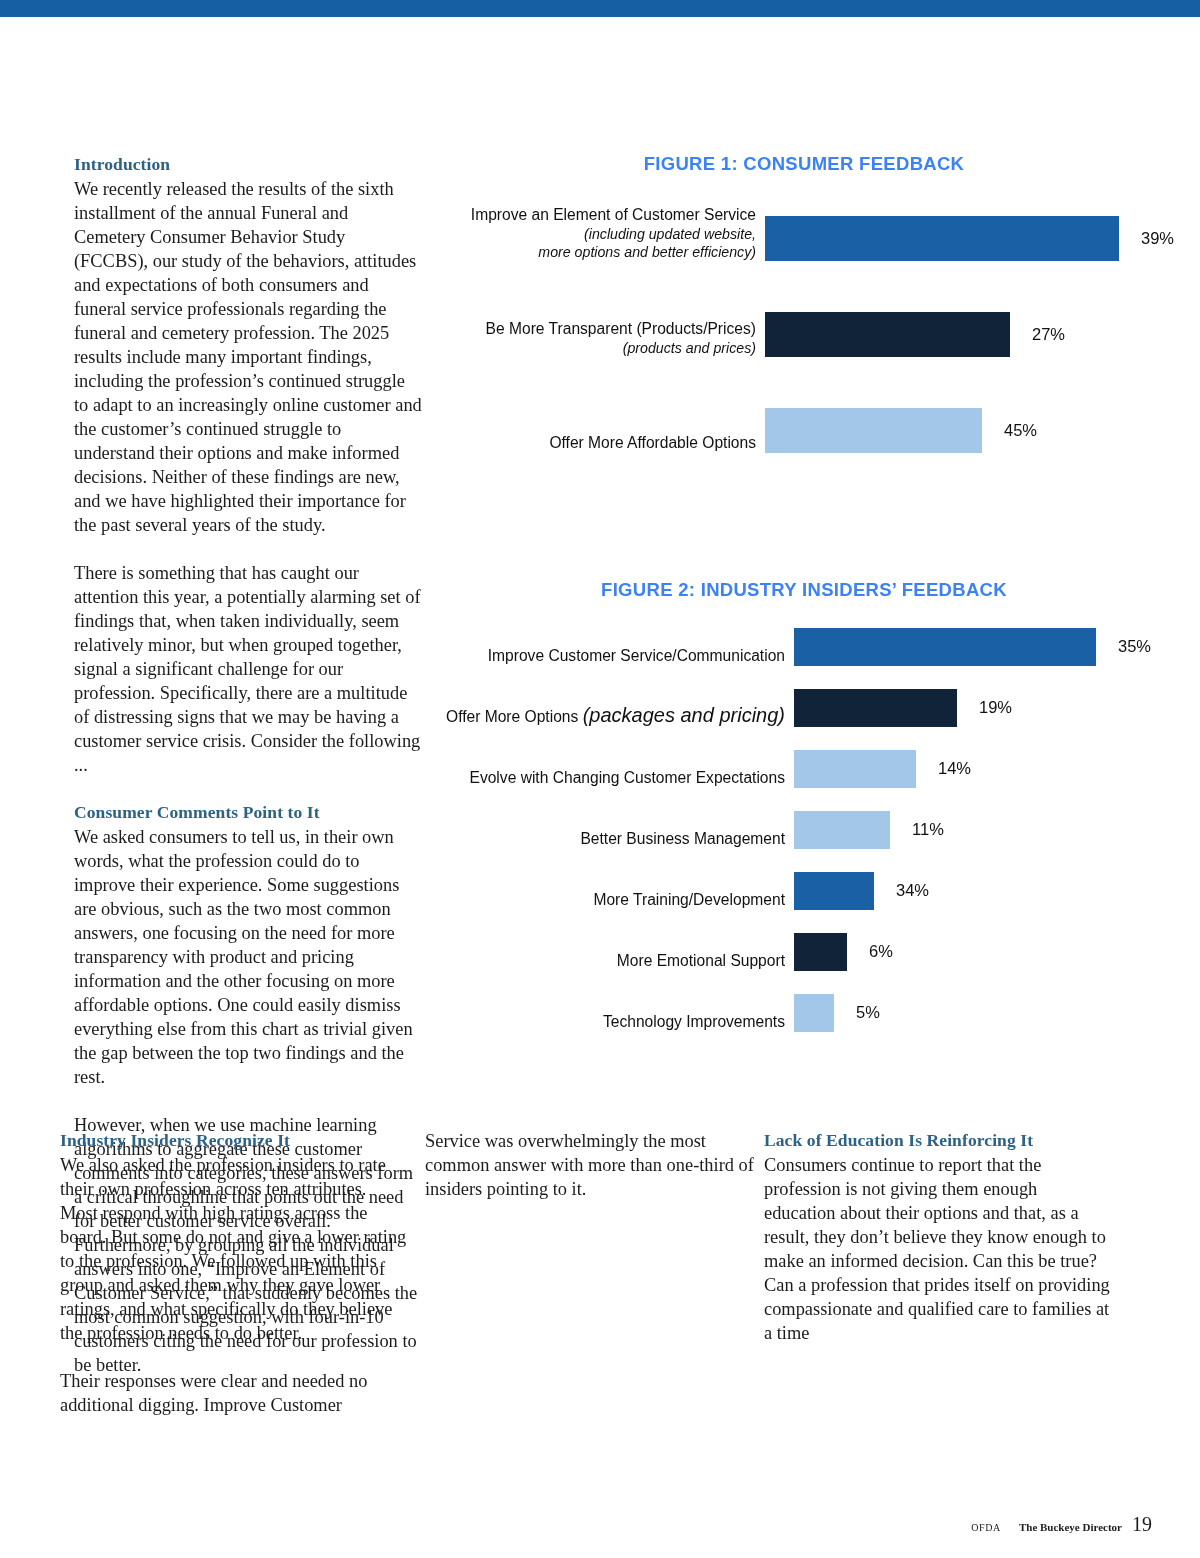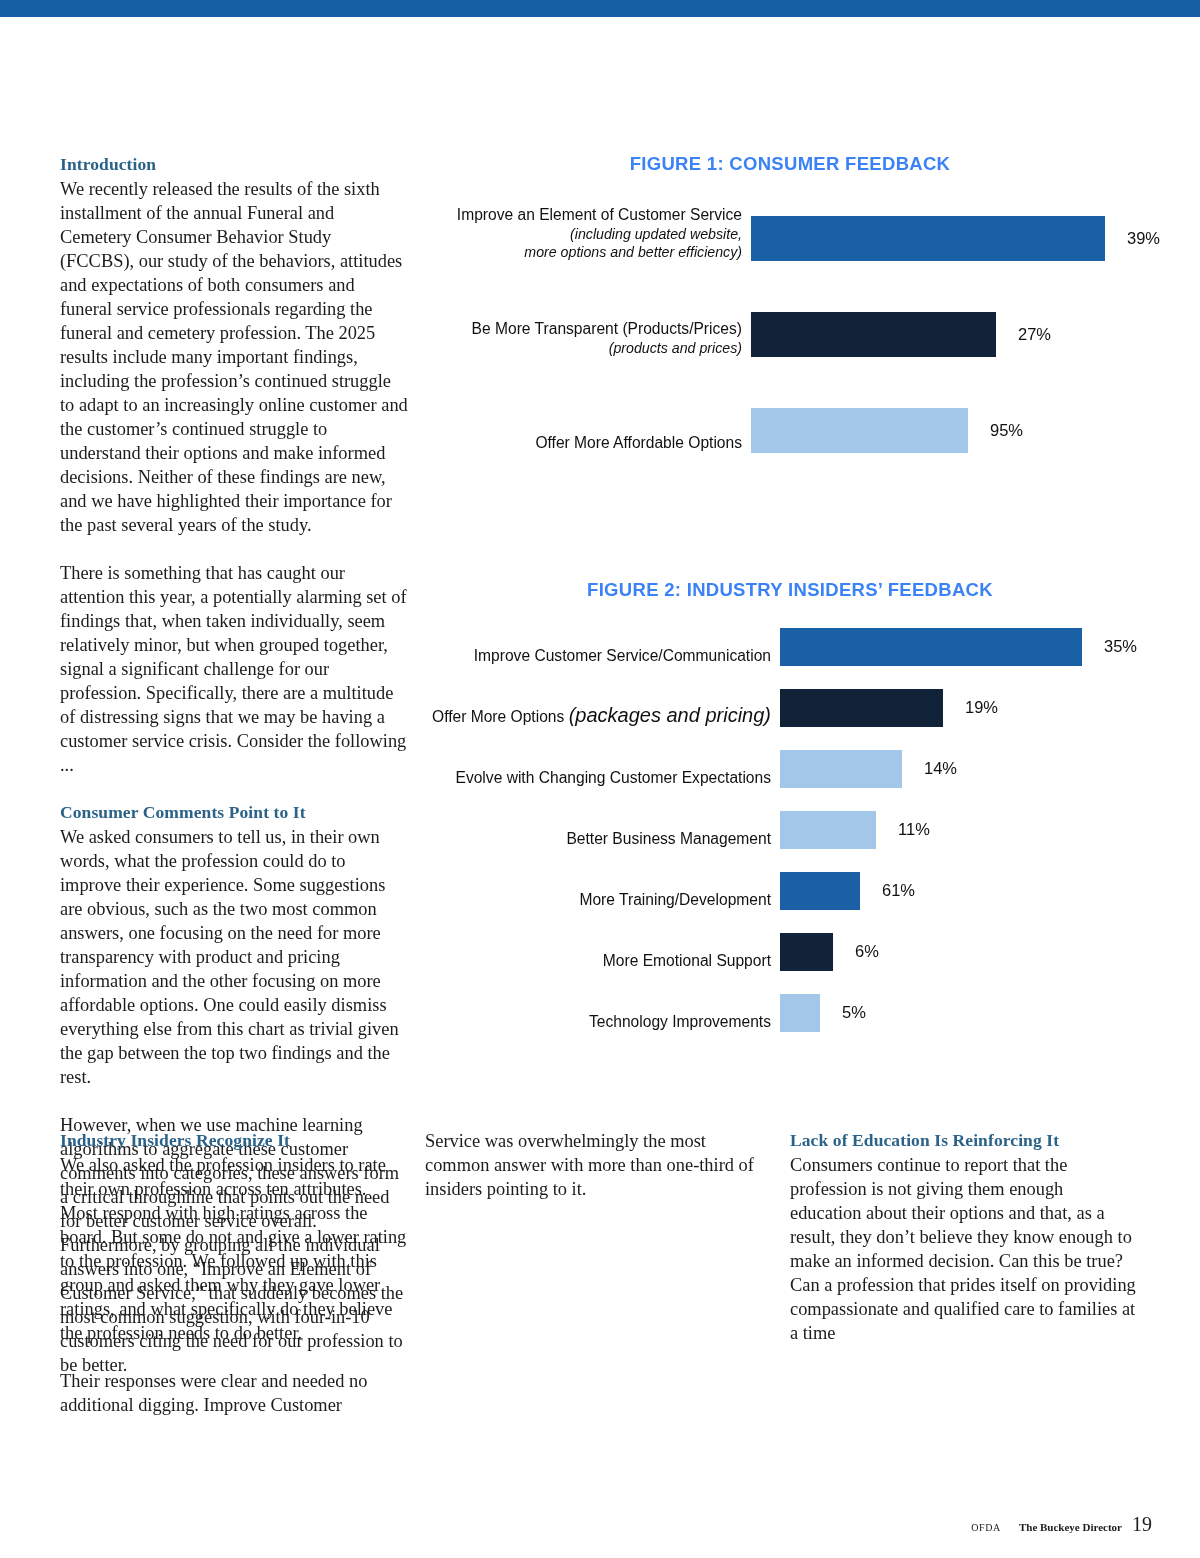"Introduction" .upper { left: 0 -> 14px }
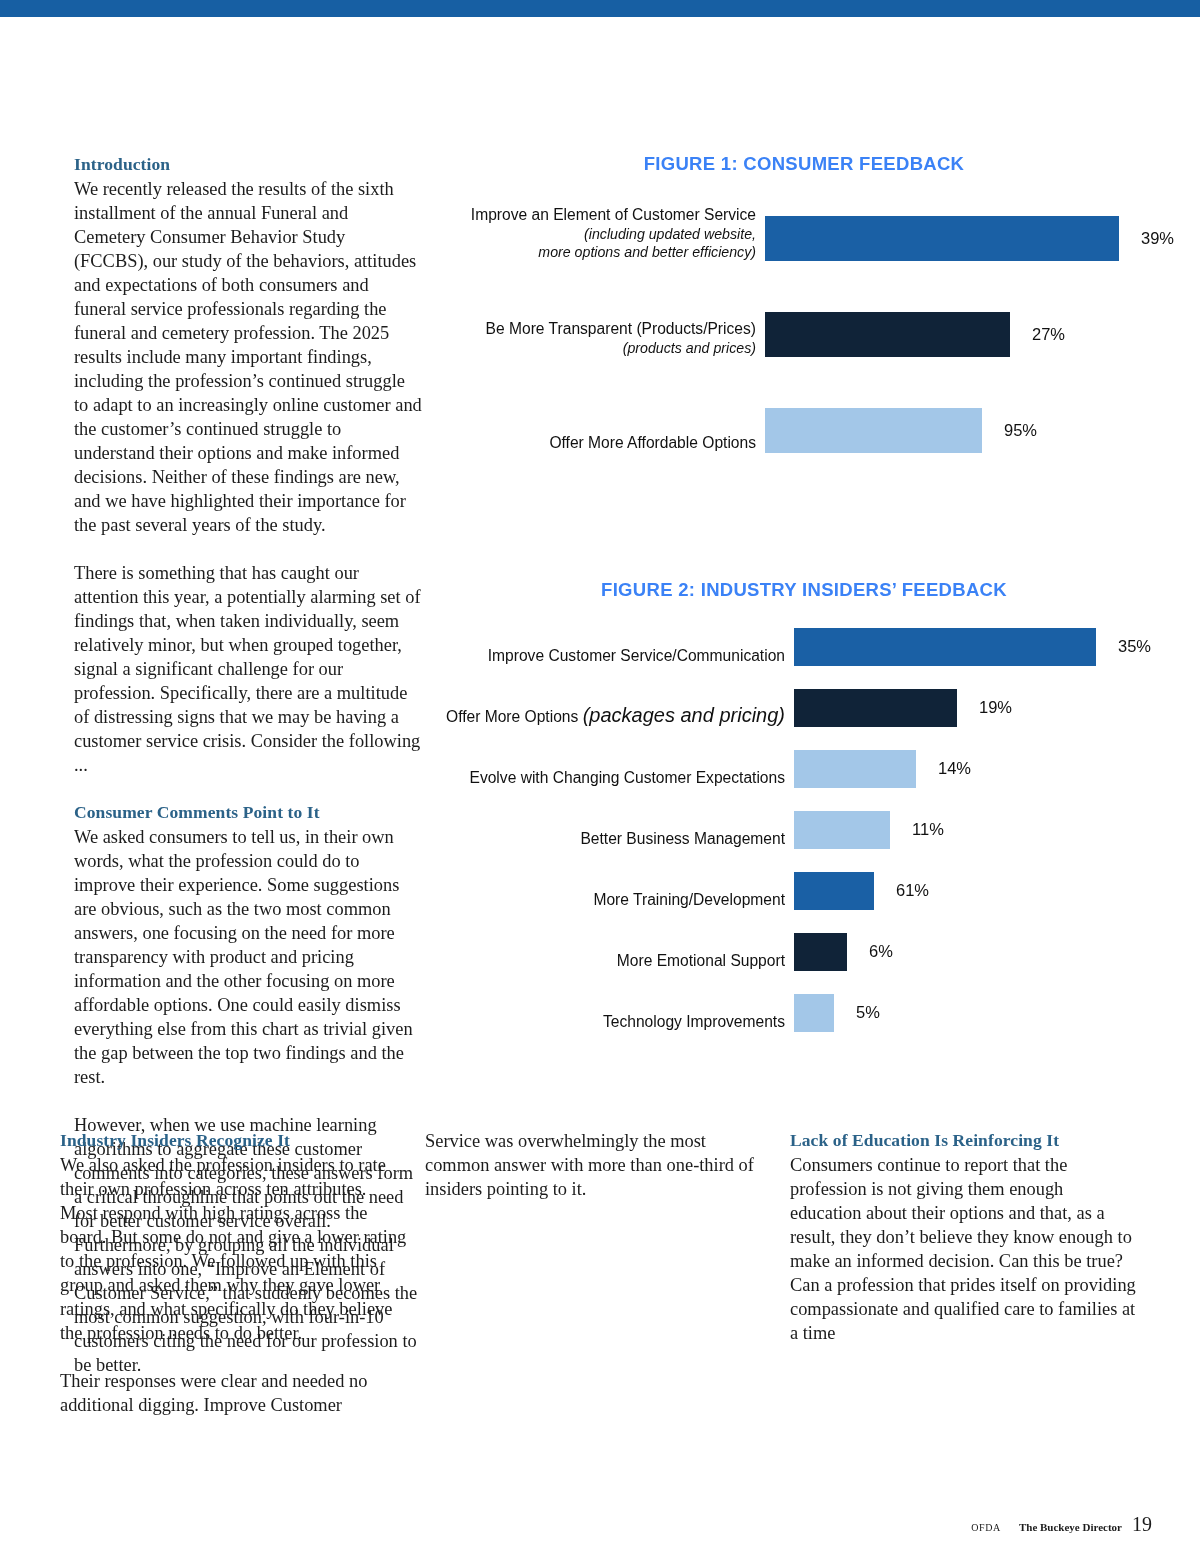"95%" div.bar-value { text: 95% -> 45% }
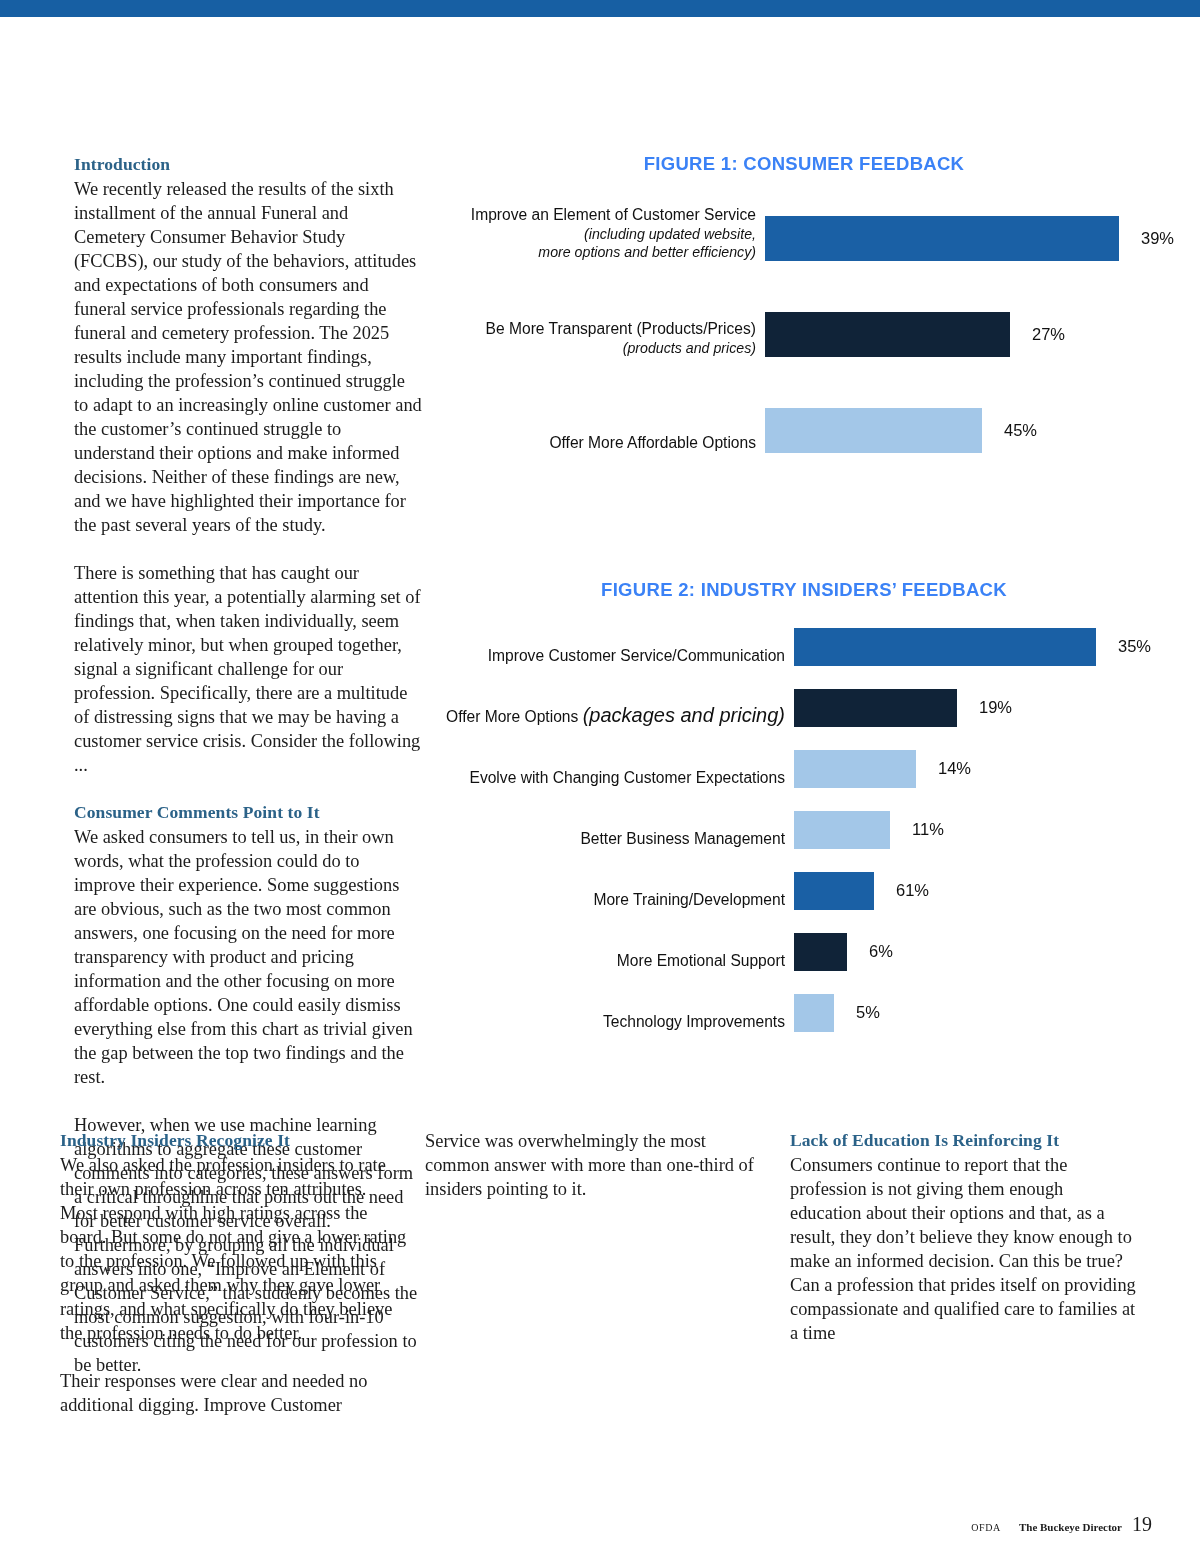"61%" div.bar-value { text: 61% -> 34% }
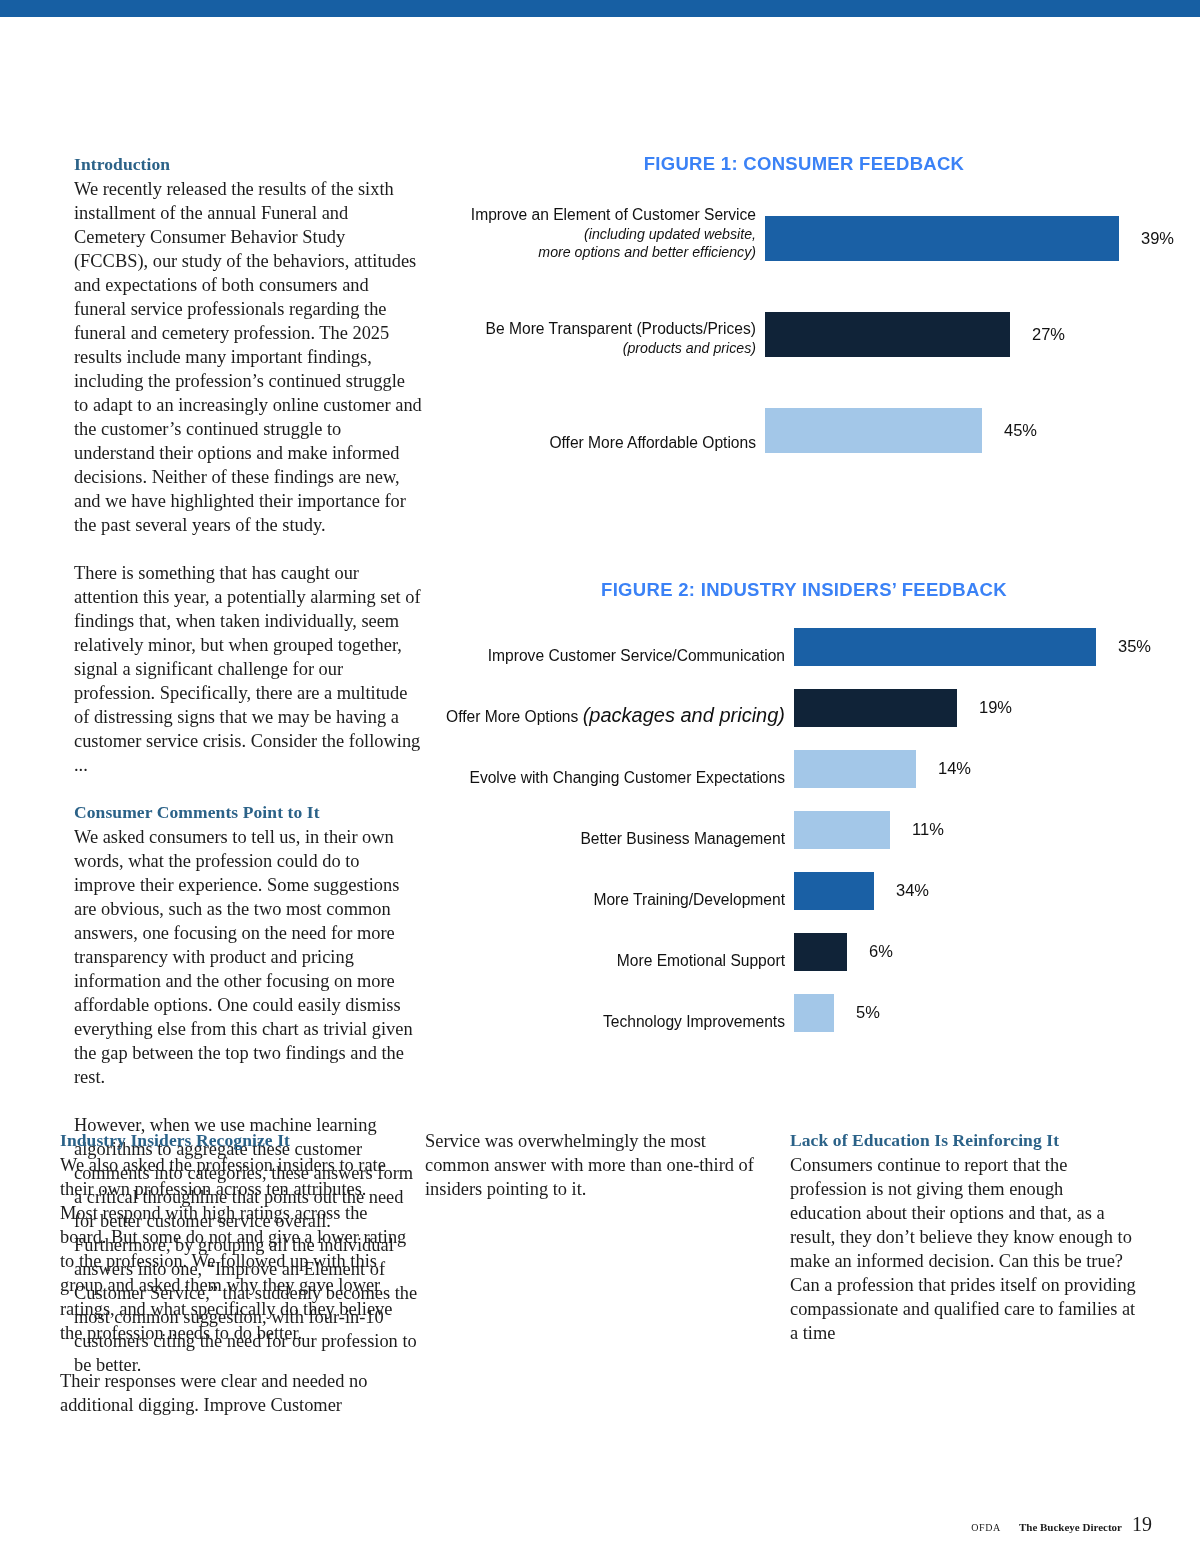"Lack of Education Is Reinforcing" .lower .c3 { left: 790px -> 764px }
